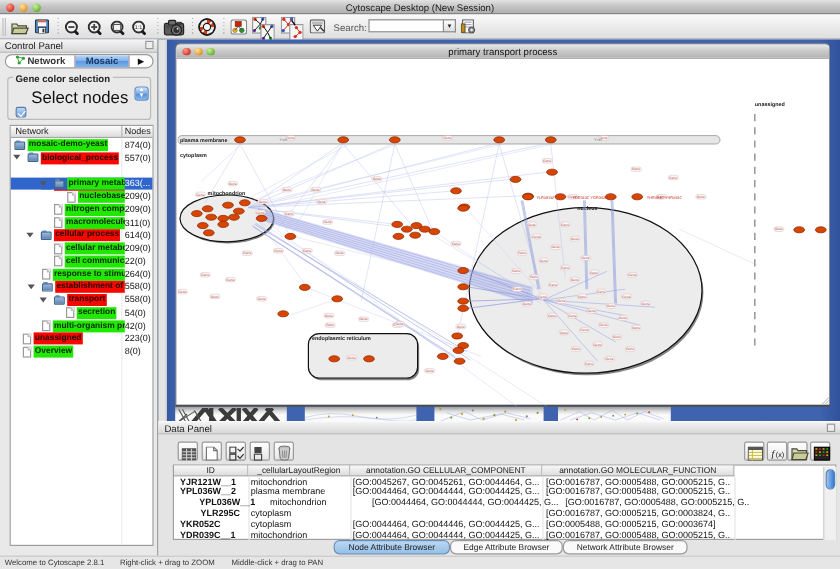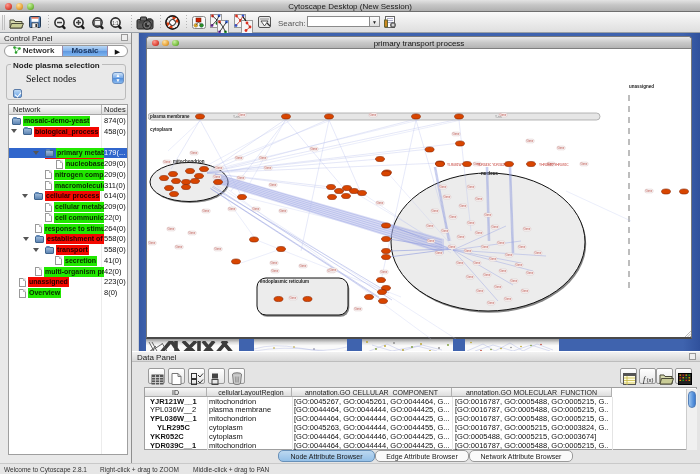"Node plasma selection" div.abs { text: Node plasma -> Gene color }
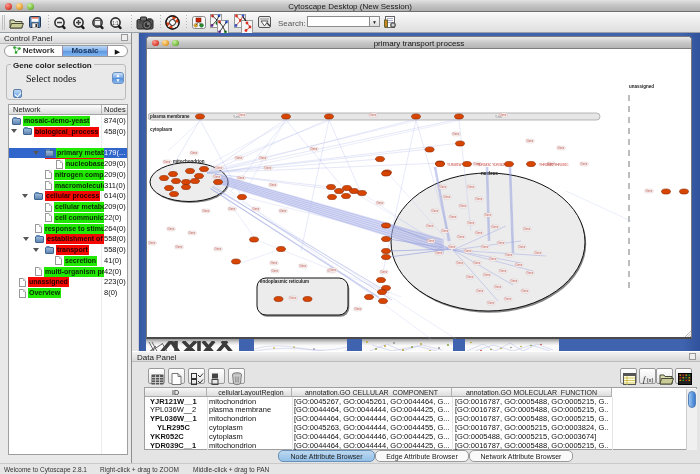"Select nodes" #chk-lbl { font-family: Liberation Serif, serif -> none; font-size: 10px -> 14px }
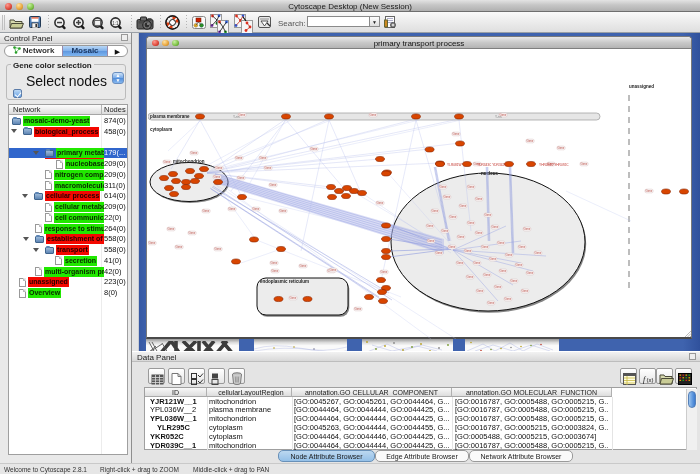"458(0)" span.cnt { text: 458 -> 557 }
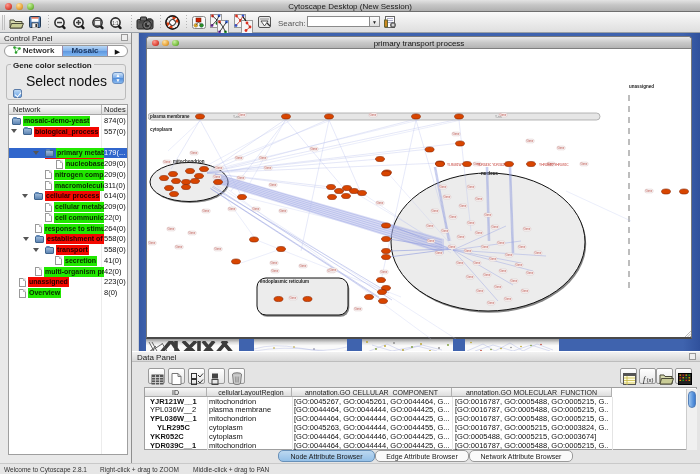"179(..." span.cnt { text: 179 -> 363 }
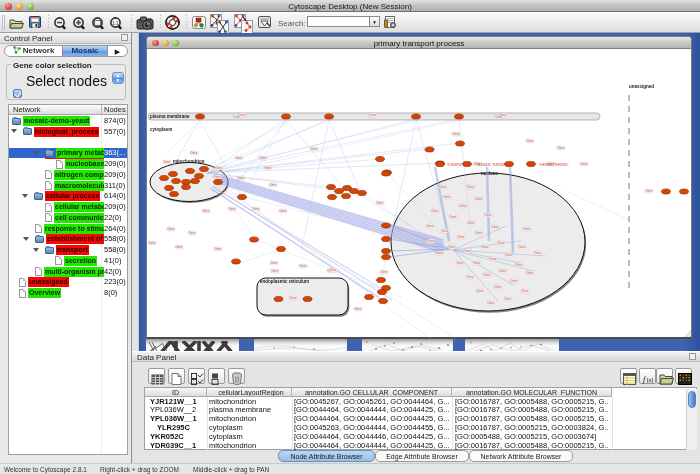"41(0)" span.cnt { text: 41 -> 54 }
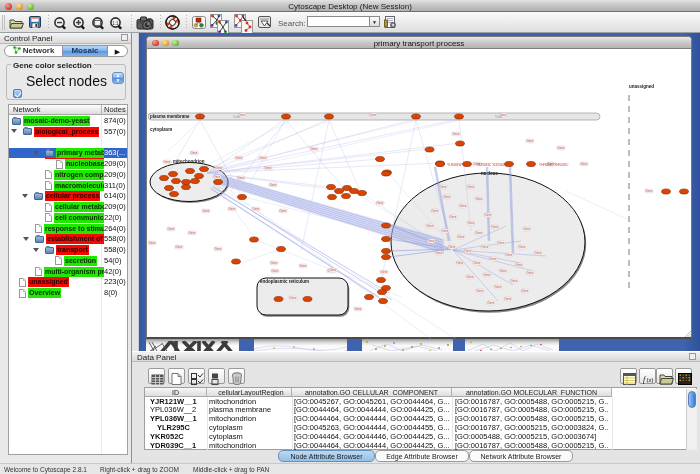"YPL036W__2" span.dtc { font-weight: normal -> bold }
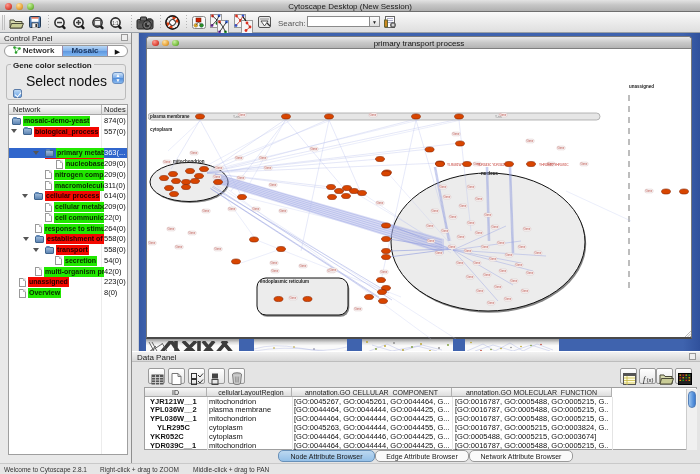"YPL036W__1" div.dtr { left: 0 -> 16px }
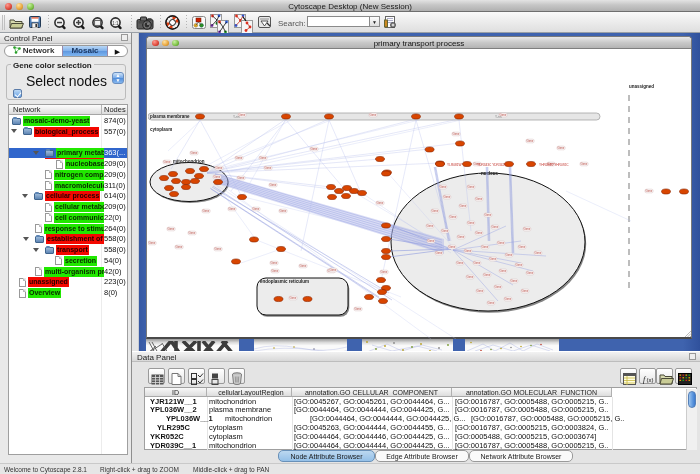"YLR295C" span.dtc { left: 12px -> 22px }
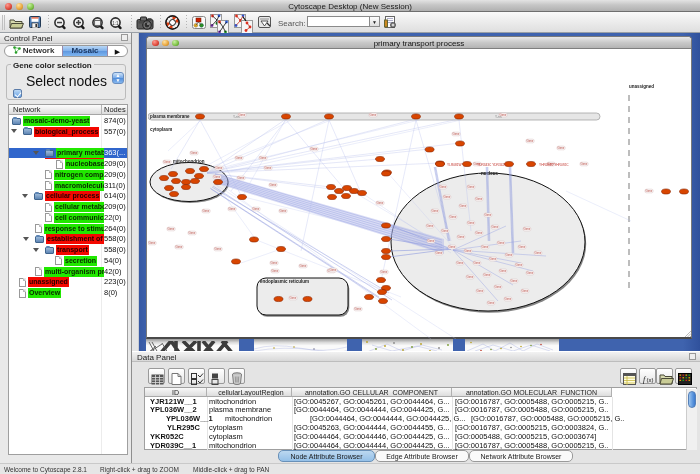"[GO:0045263, GO:0044444, GO:0044455," span.dtc { html: <span>[GO:0045263, GO:0044444, GO:0044455, G...</span> -> none }
